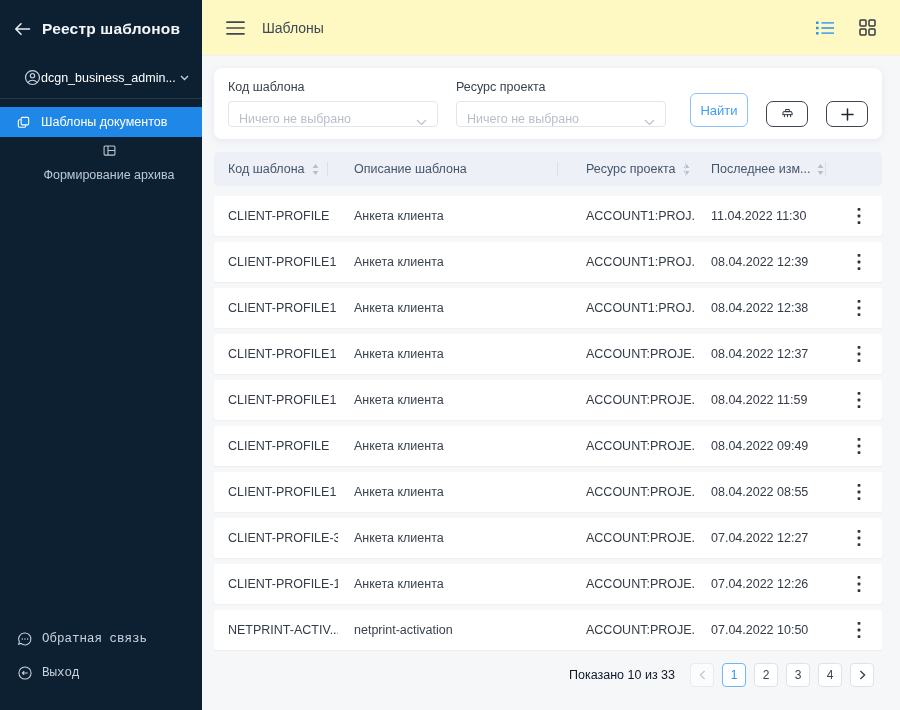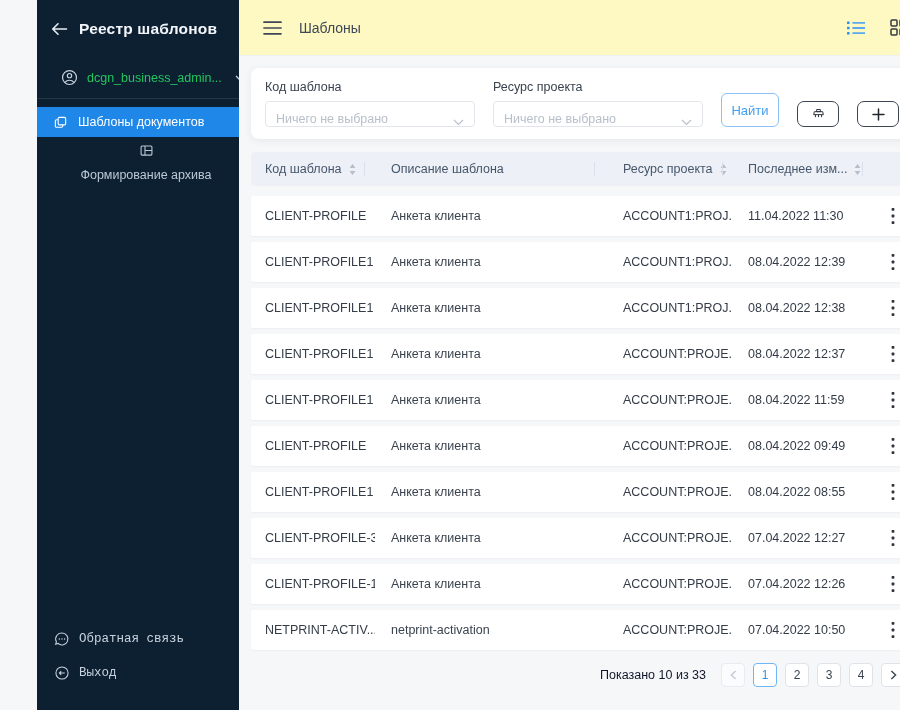"Реестр шаблонов" .sidebar { margin-left: 37px -> none }
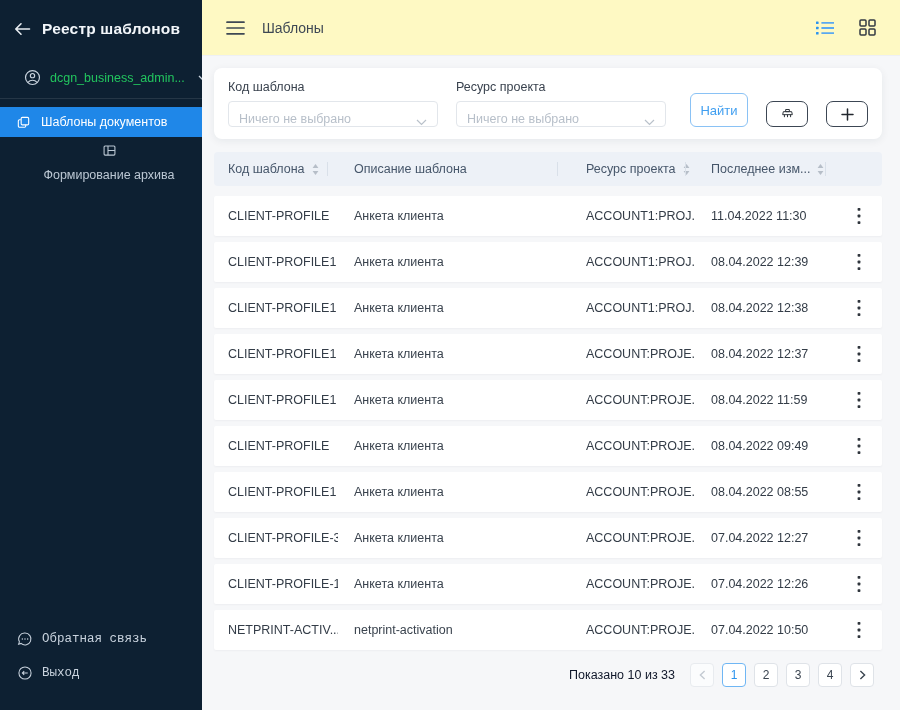"dcgn_business_admin..." .sb-user { color: #22c55e -> #ffffff; gap: 9px -> none }
